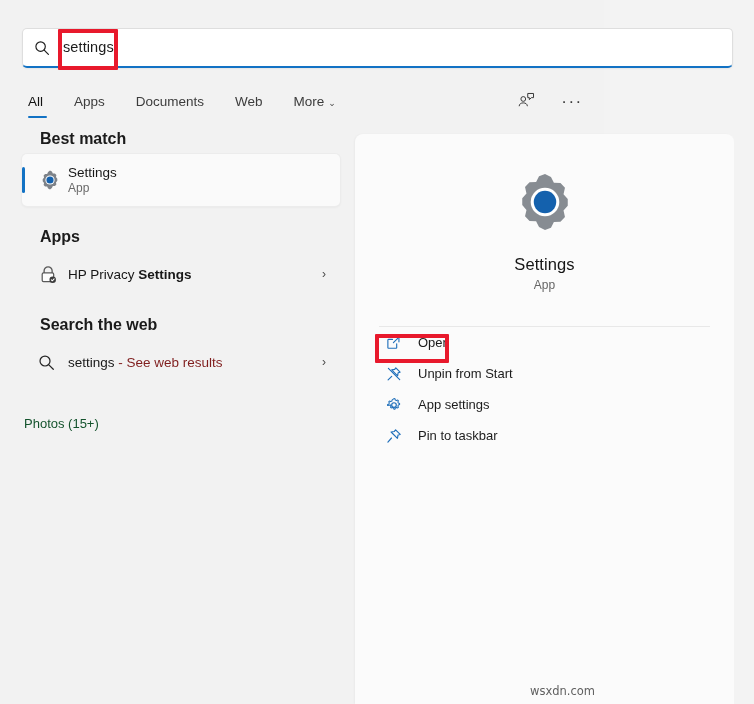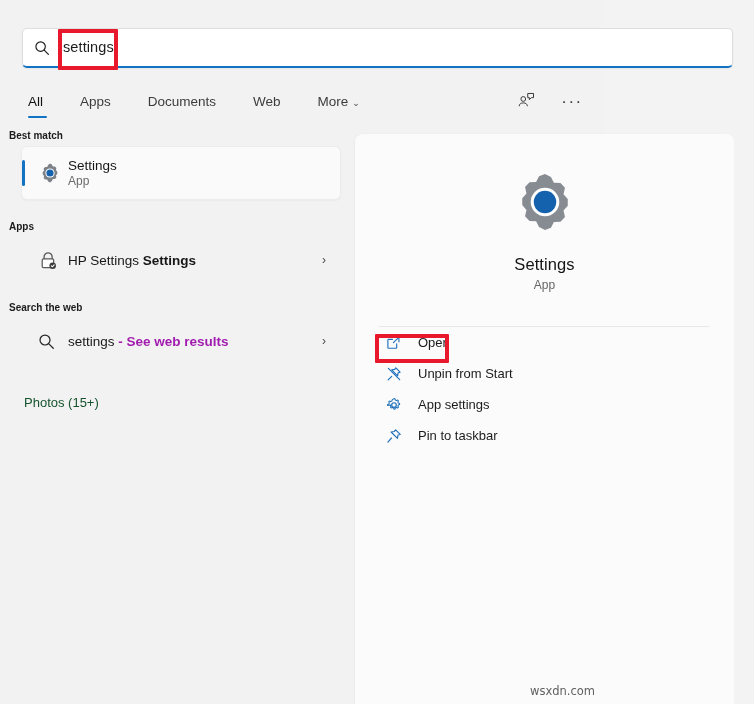"All" .tabs { gap: 9px -> 3px }
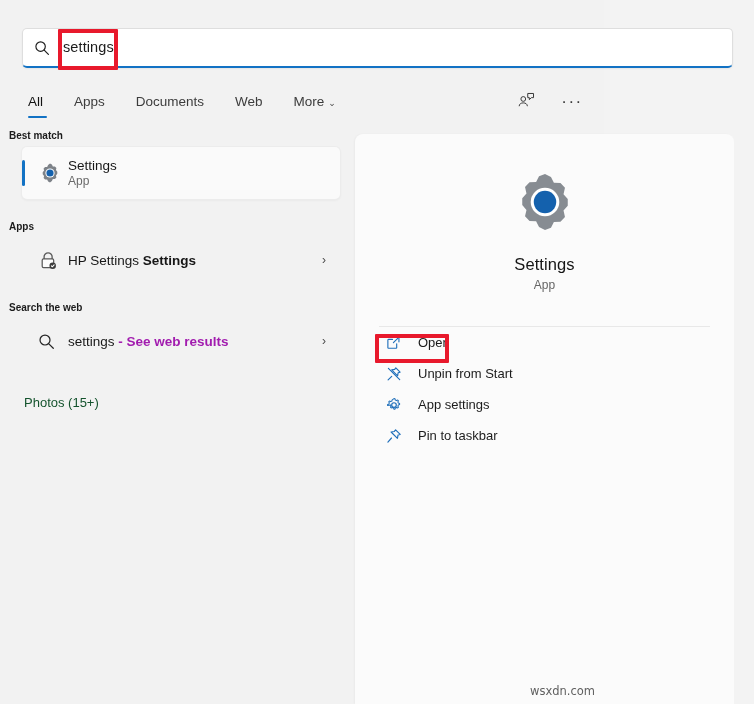"Best match" .section-head { font-size: 10px -> 16px; margin: 0 0 6px 9px -> 0 0 6px 40px }
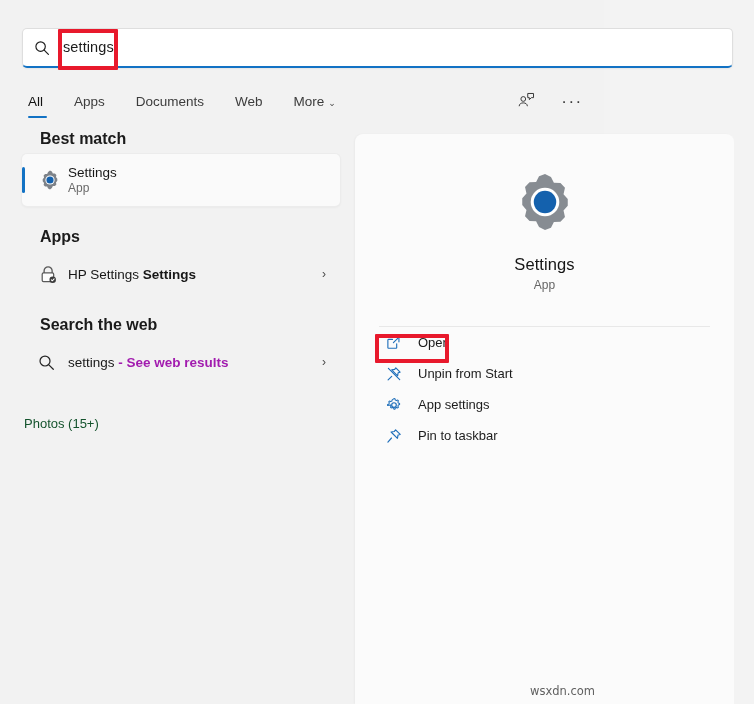"HP Settings" span { text: Settings -> Privacy }
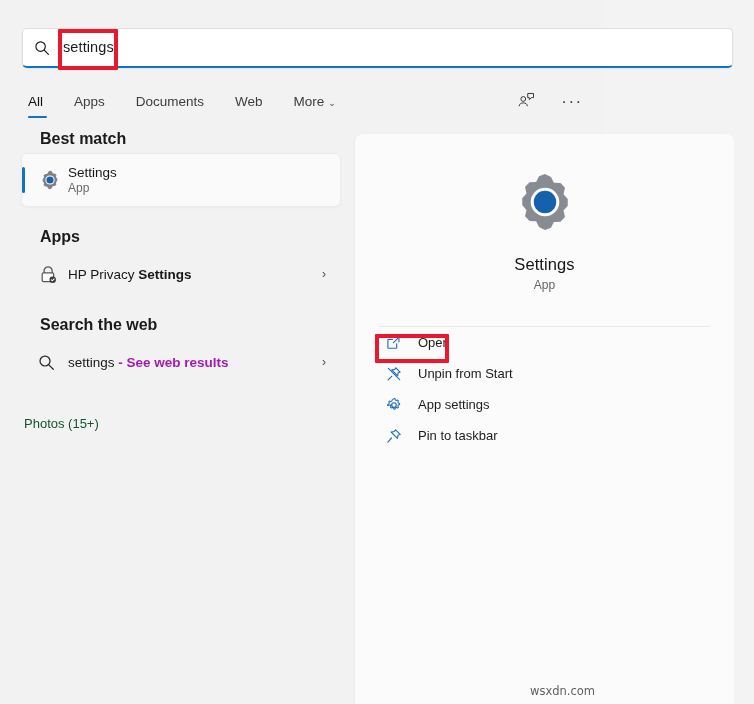"- See web results" .web-sub { color: #a21caf -> #7f1d1d; font-weight: bold -> normal }
